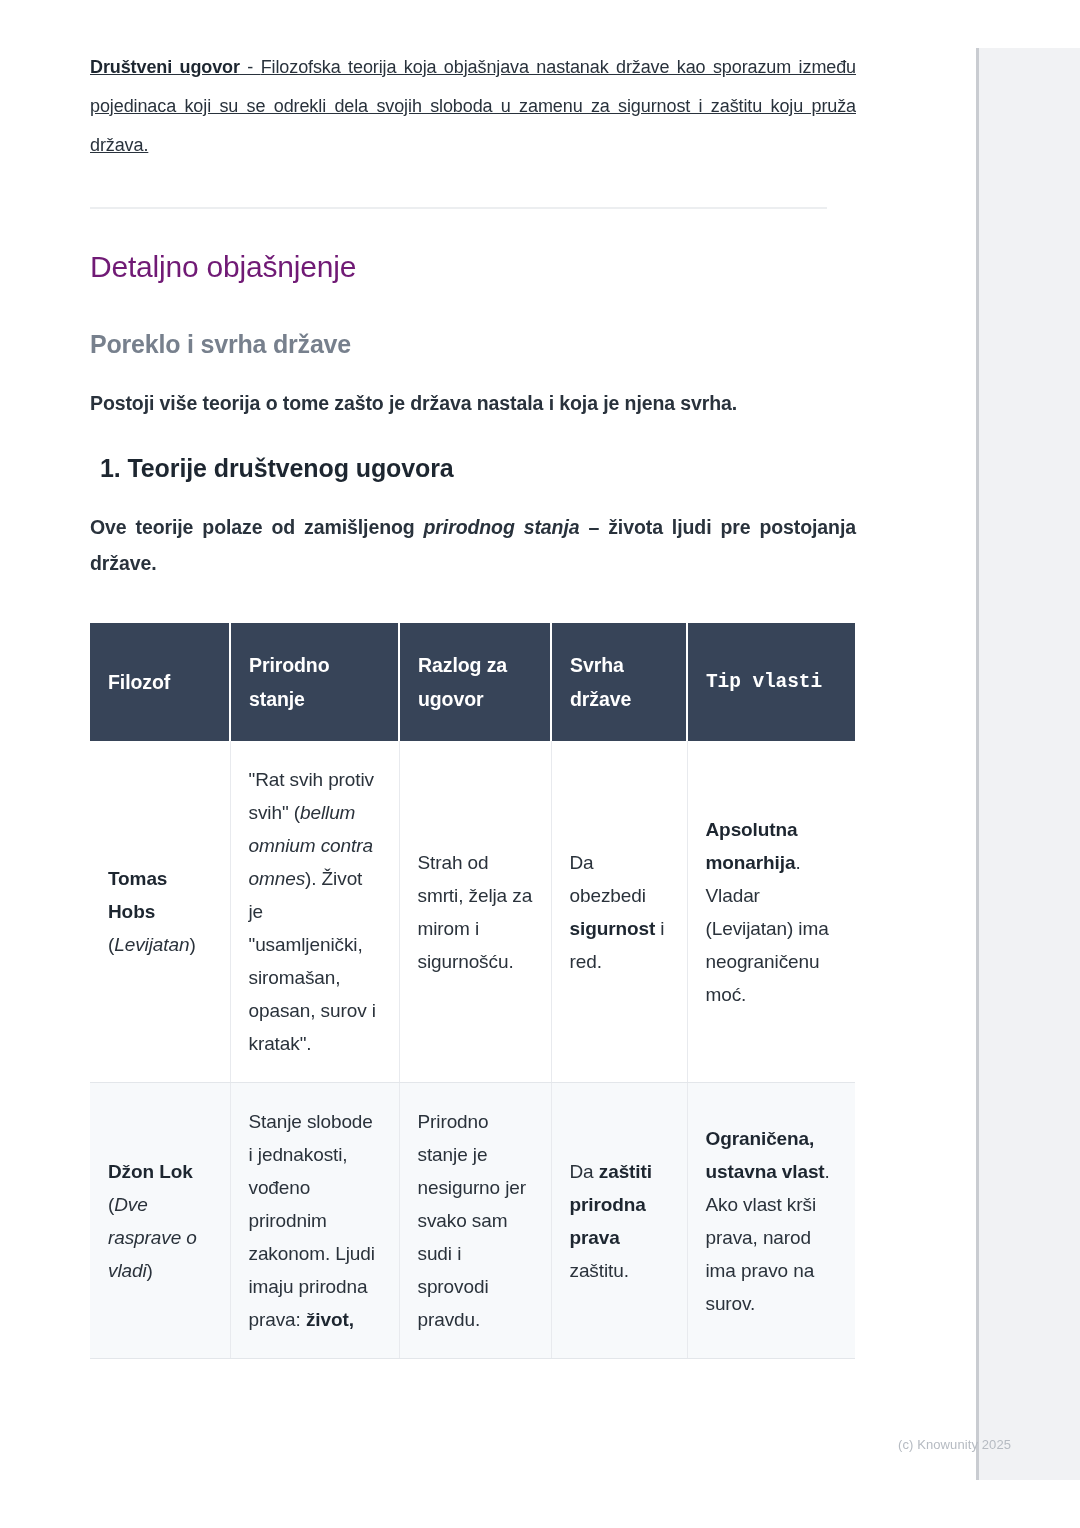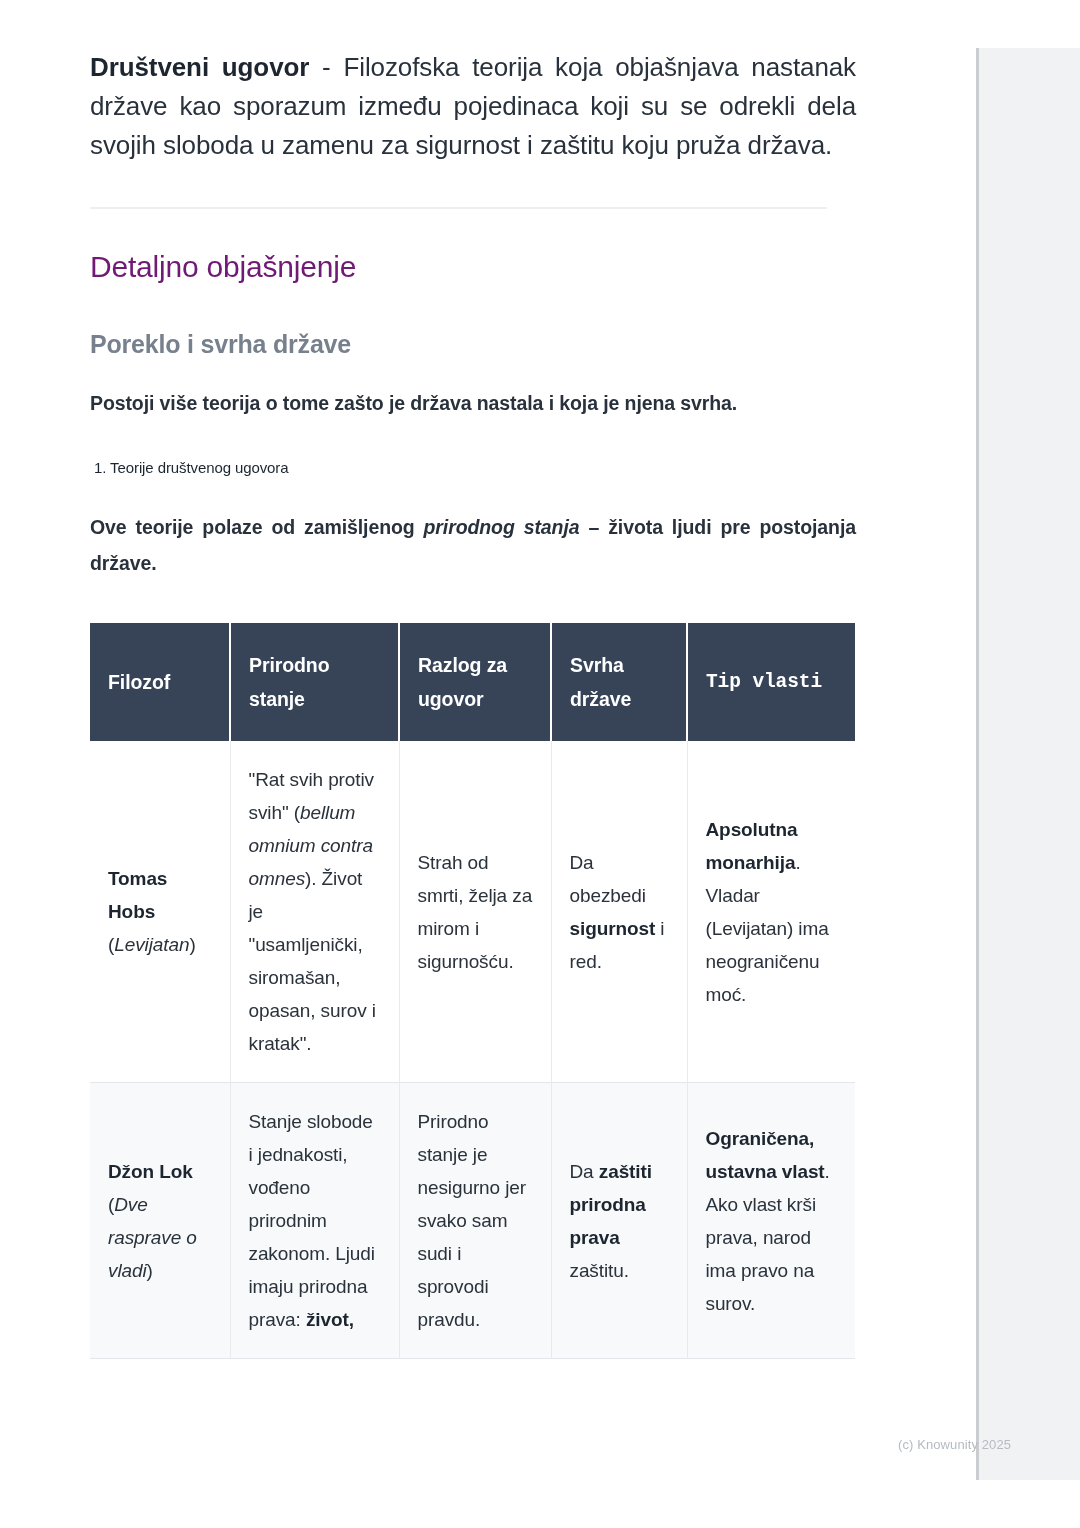"Društveni ugovor - Filozofska teorija" .intro { font-size: 26px -> 18px; text-decoration: none -> underline }
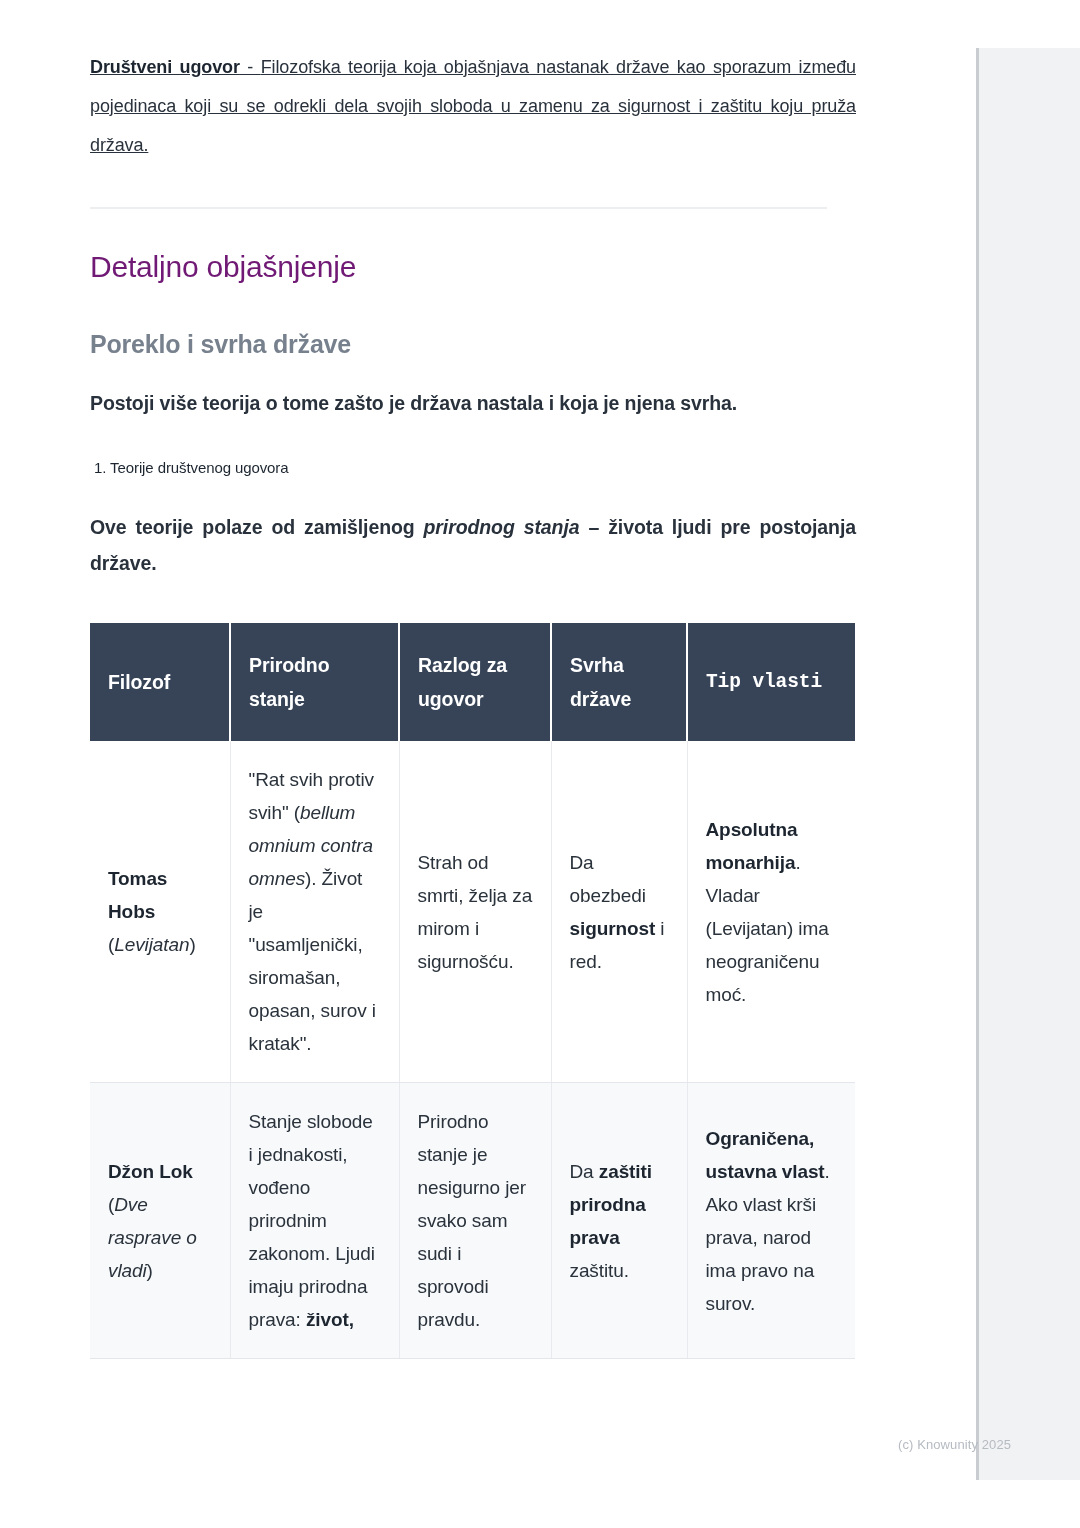"1. Teorije društvenog ugovora" p.lead { font-size: 15px -> 25px; font-weight: 400 -> 700; margin: 32px 0 0 4px -> 32px 0 0 10px }
